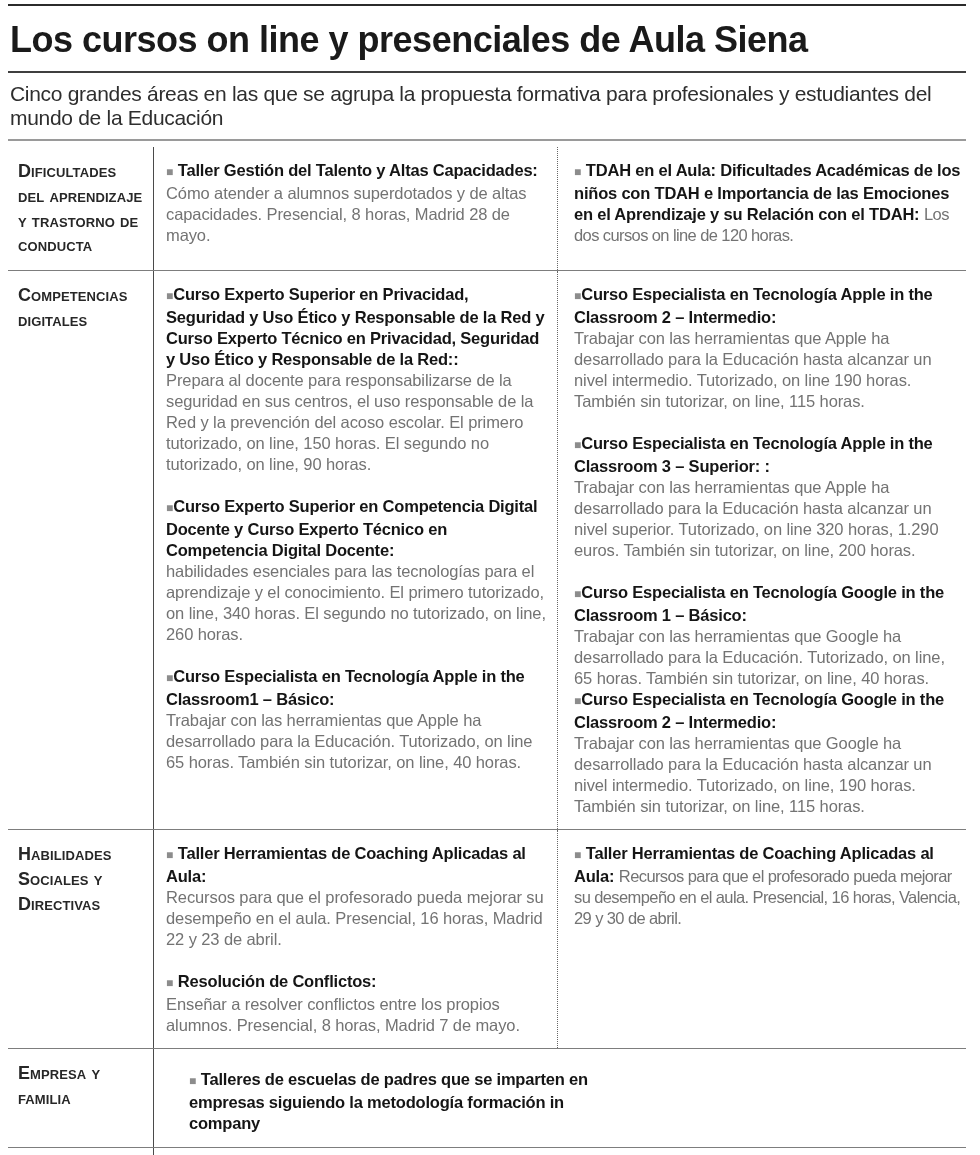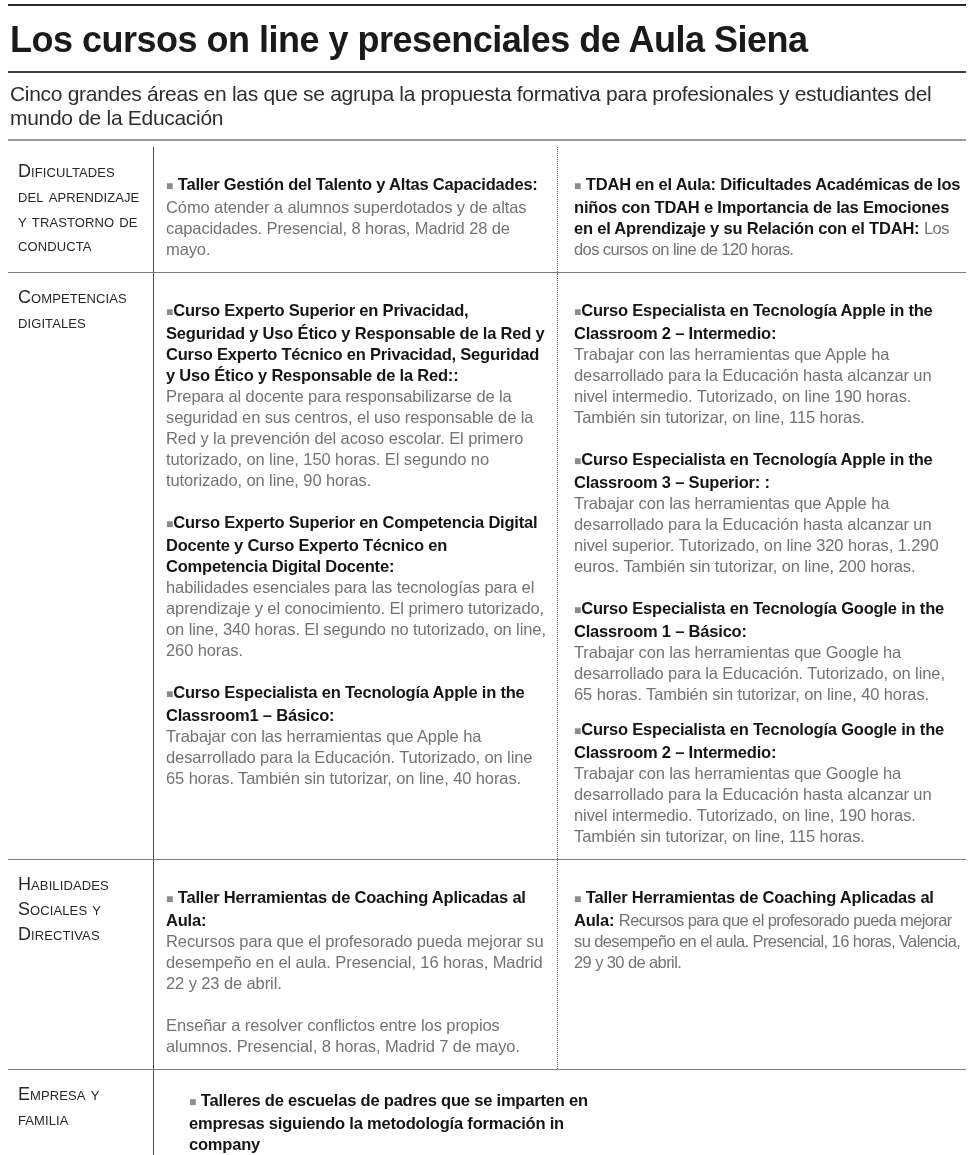"Dificultades del aprendizaje y trastorno" .label { font-weight: normal -> bold }
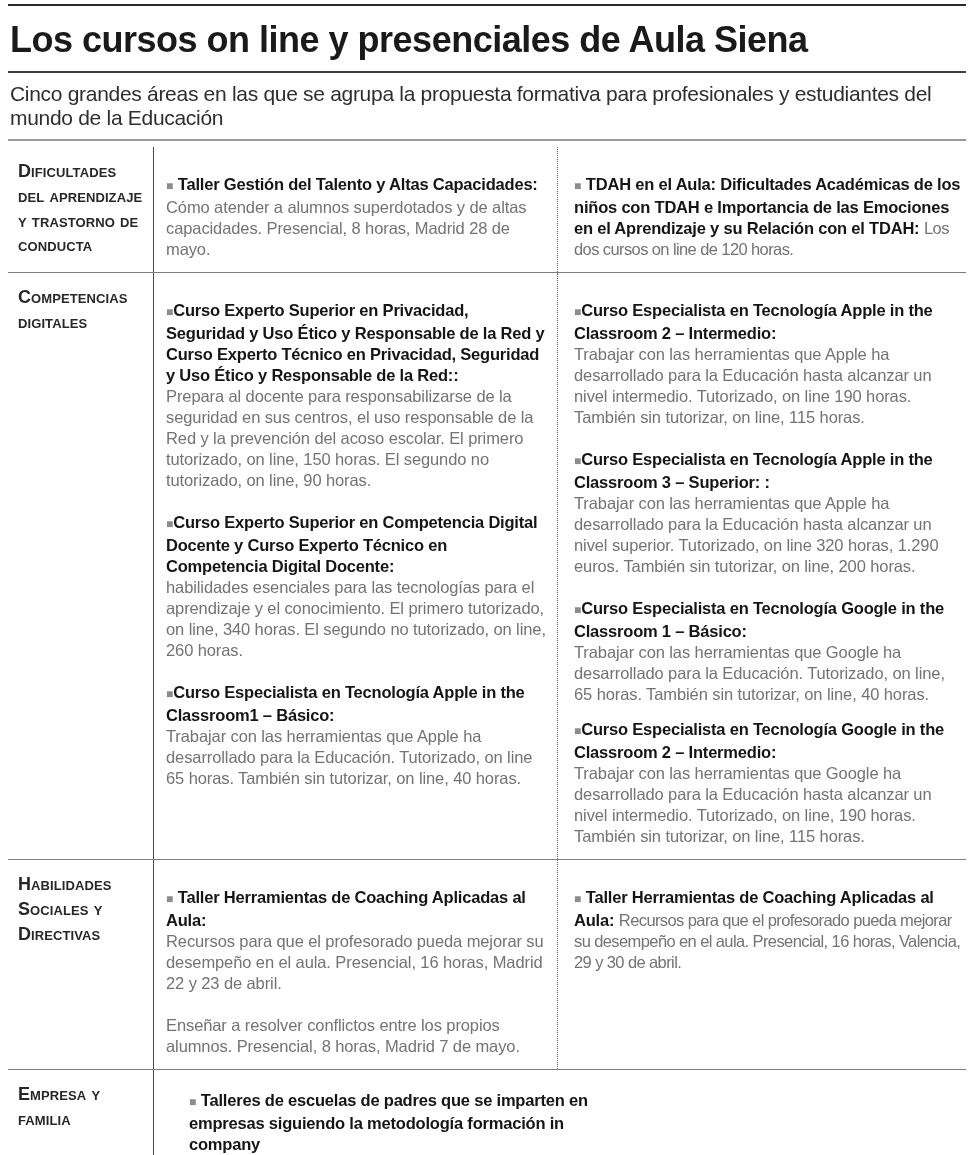"■ Taller Gestión del Talento" .item { margin: 14px 0 21px 0 -> 0 0 21px 0 }
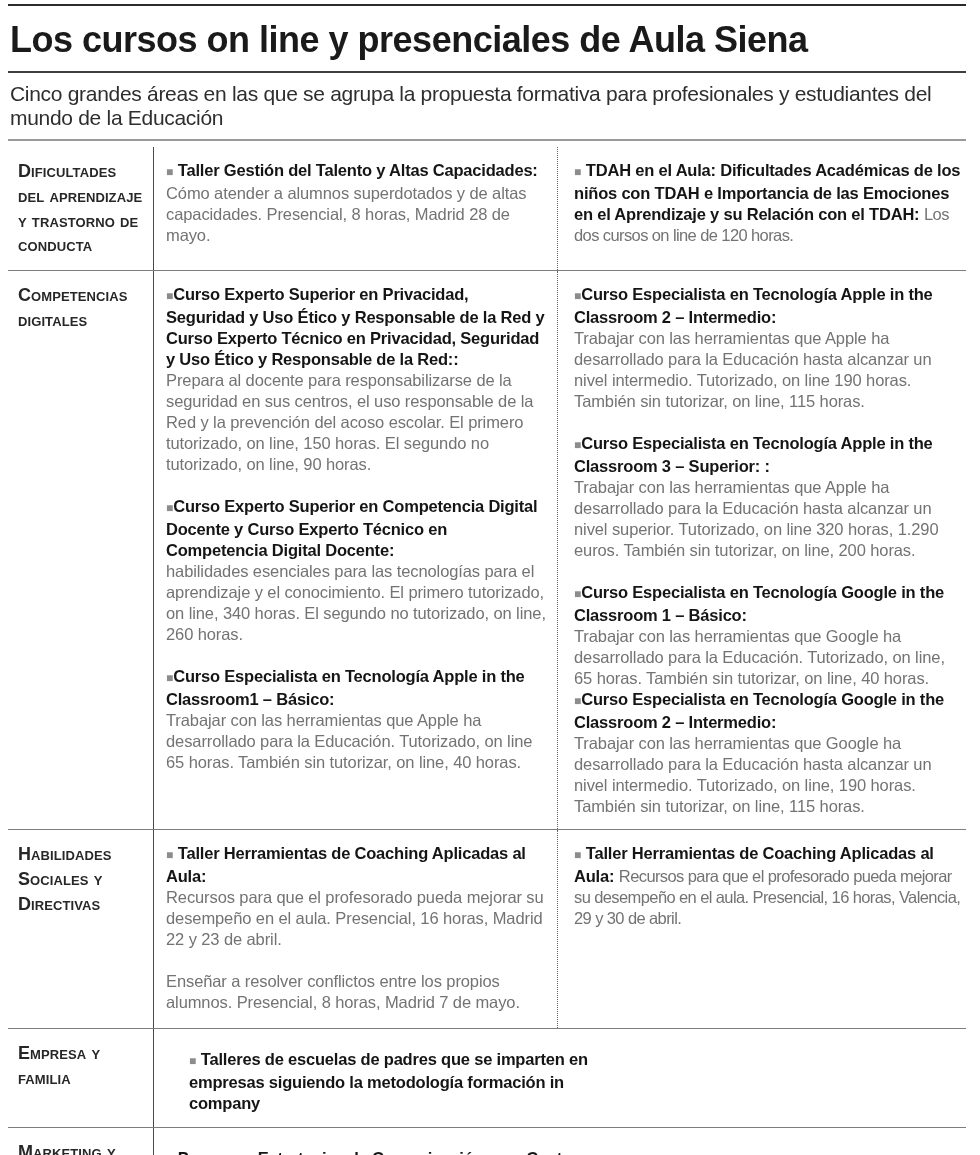"■ Resolución de Conflictos:" p.head { html: none -> <p><span>■</span> <strong>Resolución de Conflictos:</strong></p> }
